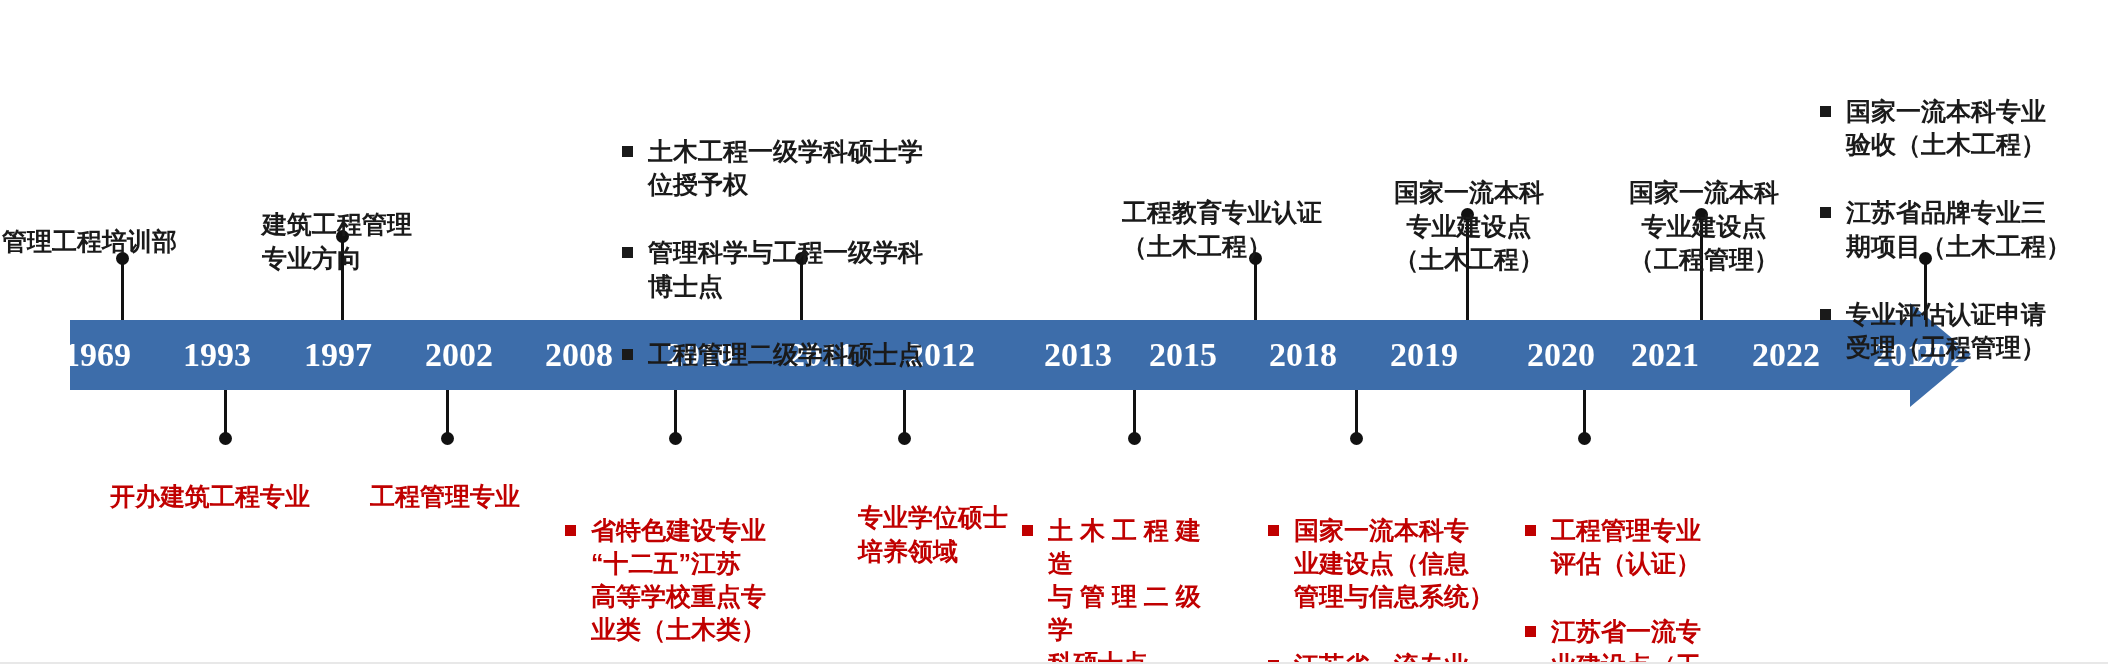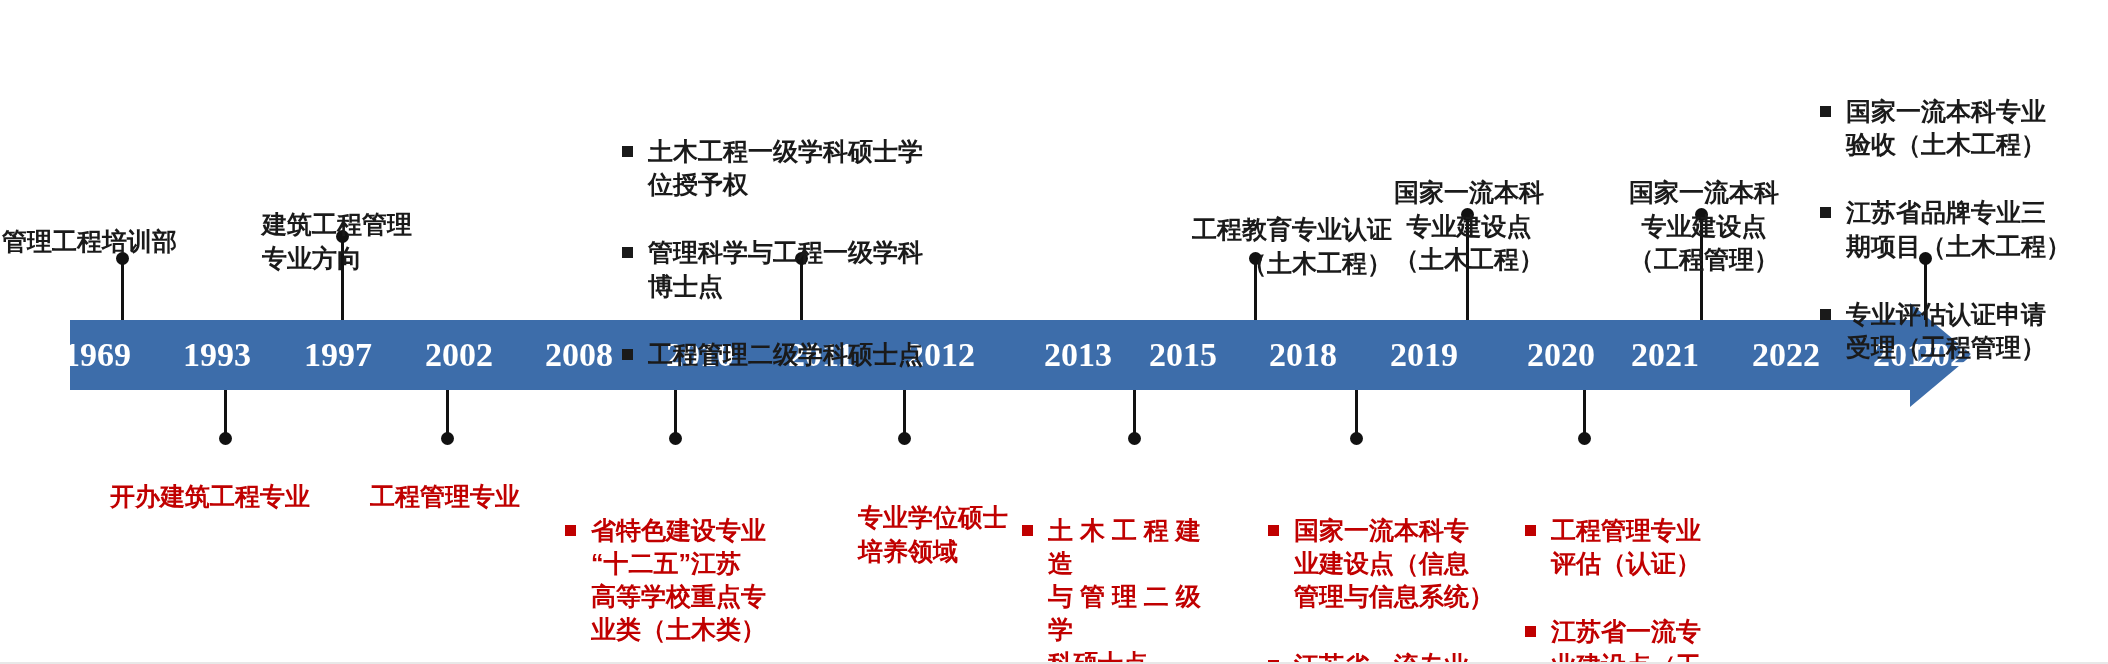"工程教育专业认证" div.callout { text-align: right -> left; top: 180px -> 163px }
